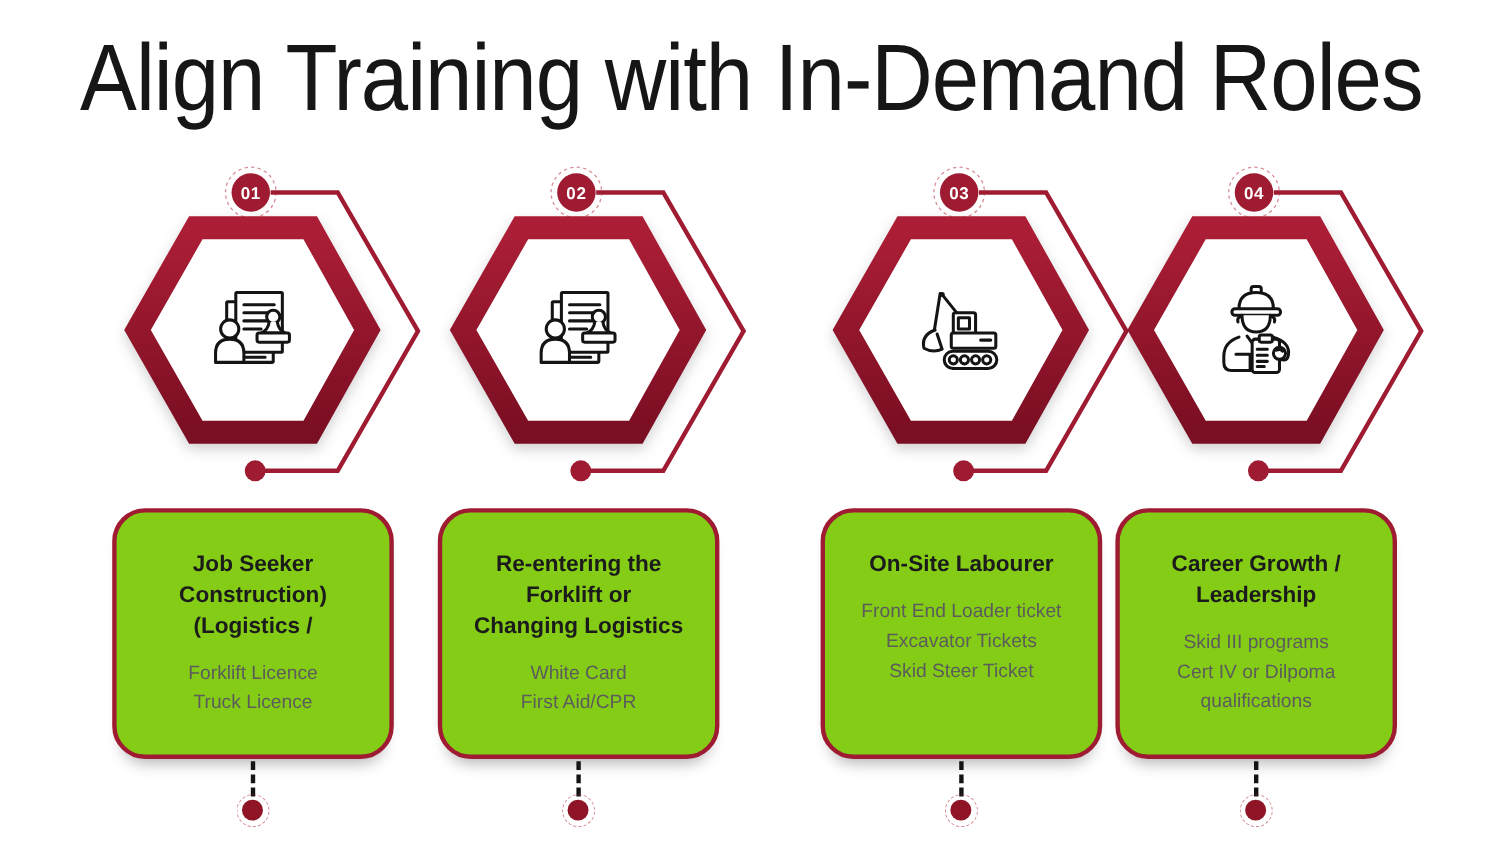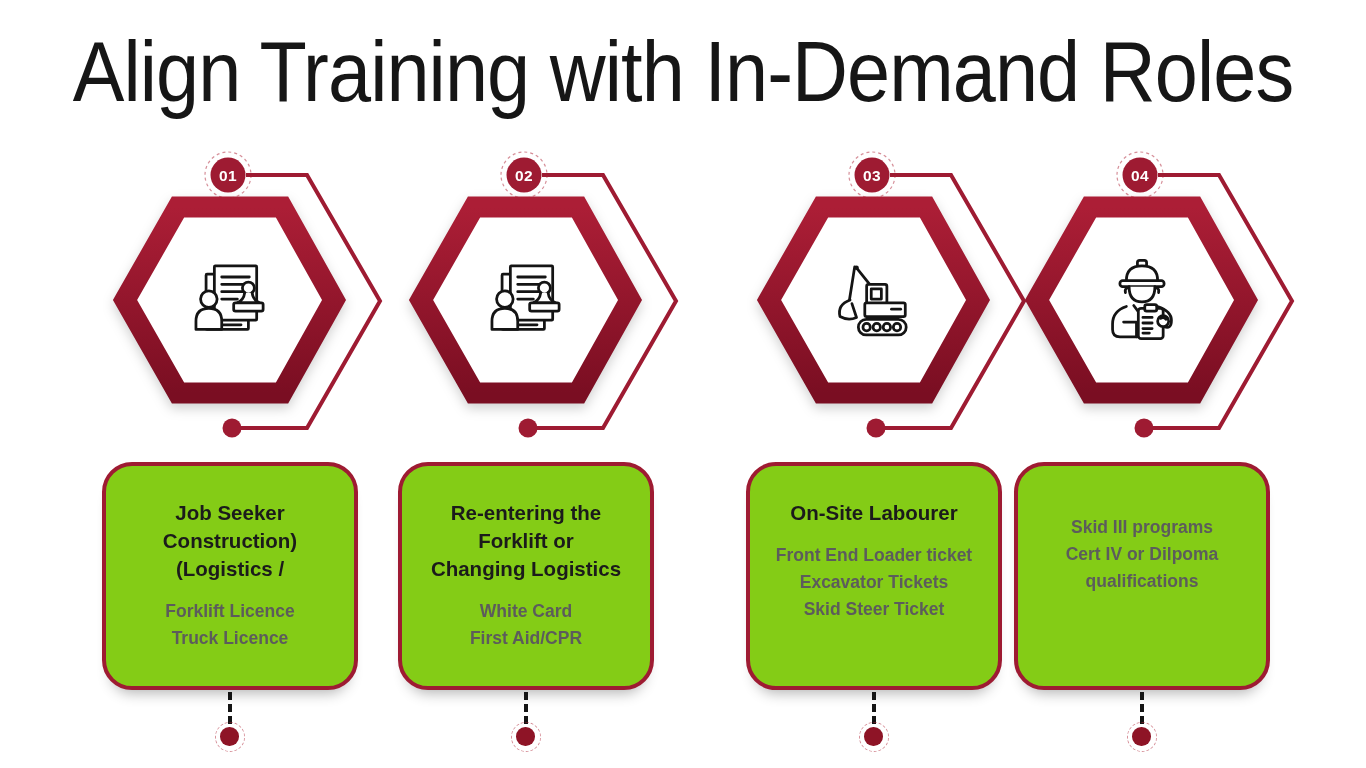"Career Growth /" div.card-title { html: none -> <div> <div>Career Growth /</div> <div>Leadership</div> </div> }
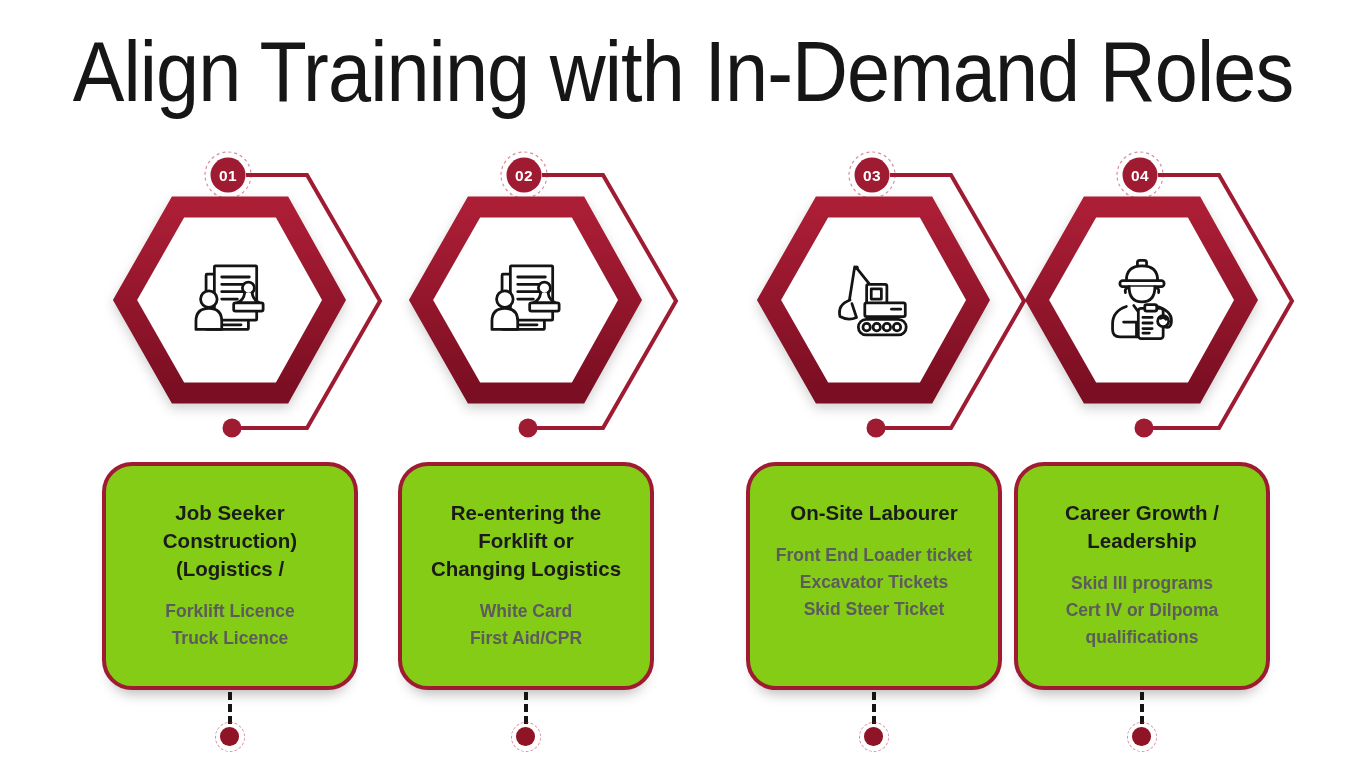"Front End Loader ticket" .card-items { font-weight: bold -> none }
